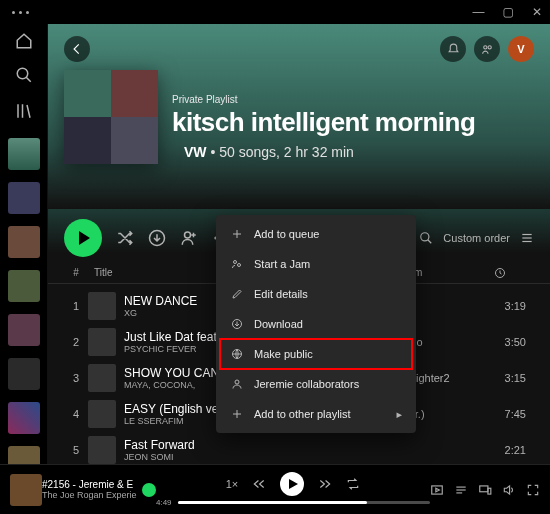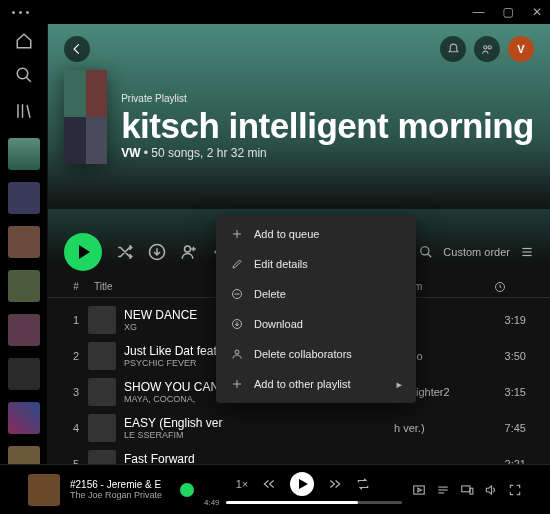"kitsch intelligent morning" .ptitle { font-size: 35px -> 26px; margin-bottom: none -> 6px }
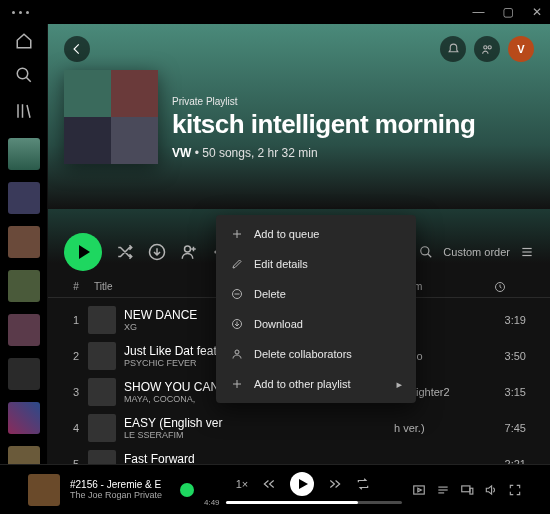"VW • 50 songs, 2" .pmeta { font-size: 12px -> 14px; margin-left: none -> 12px }
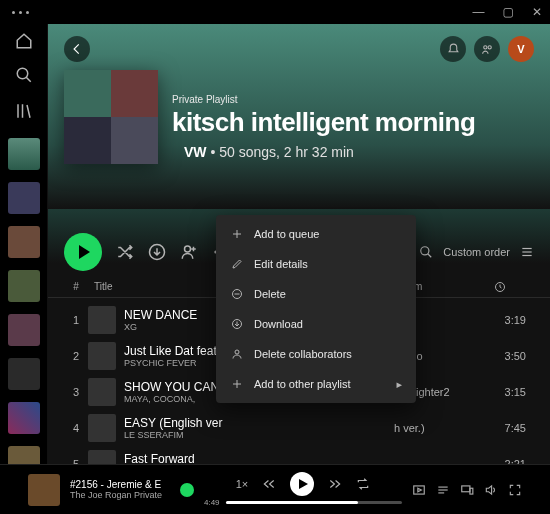"Custom order" .controls { padding: 24px 16px 6px -> 10px 16px 6px }
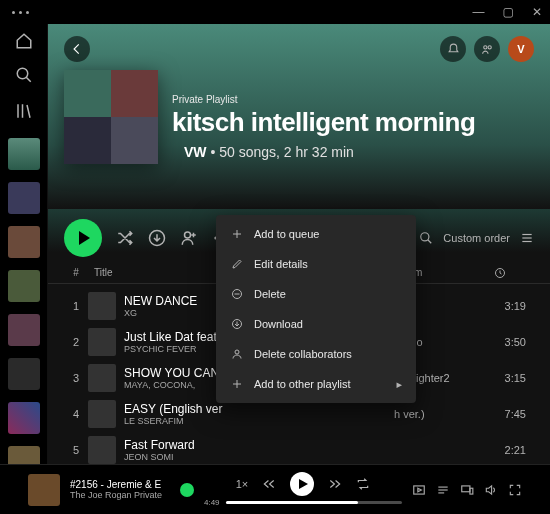"Start a Jam" div.ctxitem { html: none -> <div> <span> <svg> <circle></circle> <circle></circle> <path></path> </svg> </span> <span>Start a Jam</span> </div> }
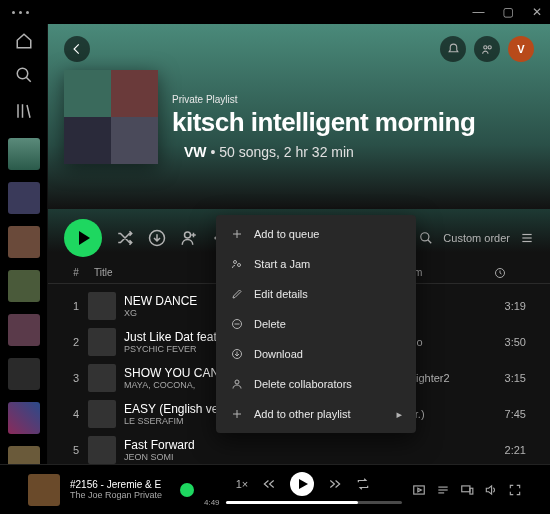"Delete" div.ctxitem { html: <div> <span> <svg> <circle></circle> <line></line> </svg> </span> <span>Delete</span> </div> -> none }
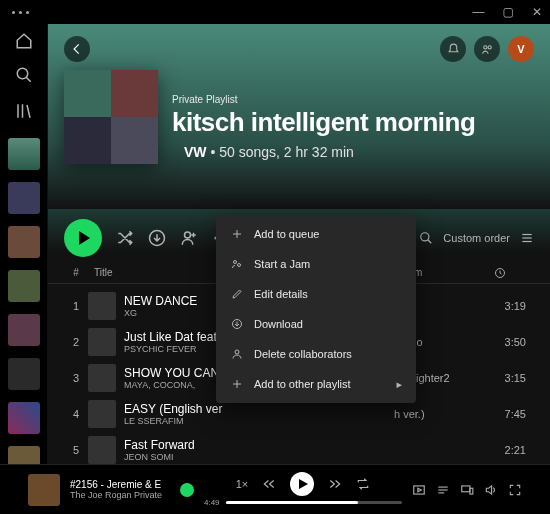"Make public" div.ctxitem { html: none -> <div> <span> <svg> <circle></circle> <path></path> </svg> </span> <span>Make public</span> </div> }
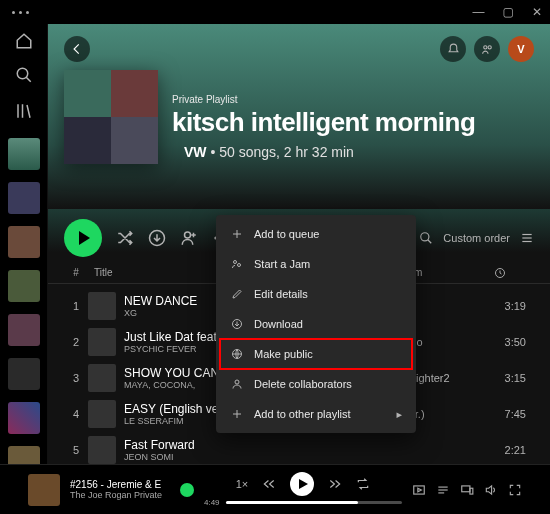"Delete collaborators" span { text: Delete -> Jeremie }
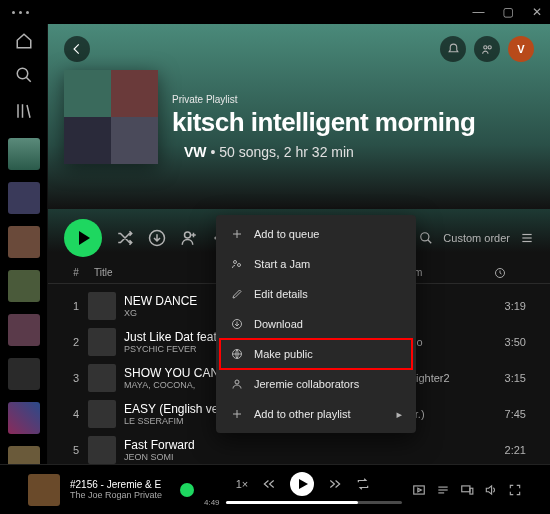"#2156 - Jeremie & E" .playbar { gap: 10px -> none; padding: 0 28px -> 0 10px }
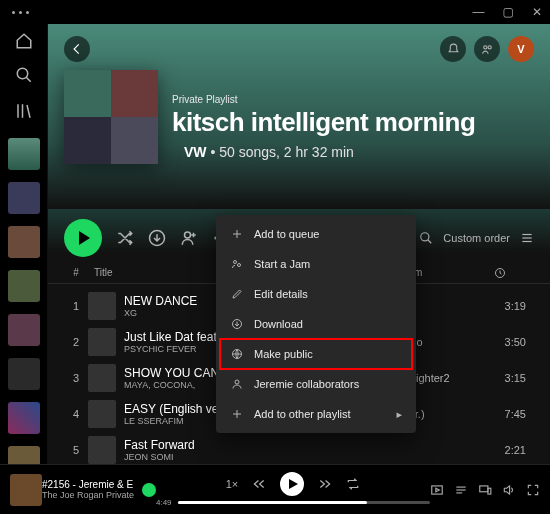"The Joe Rogan Private" div.npartist { text: Private -> Experie }
